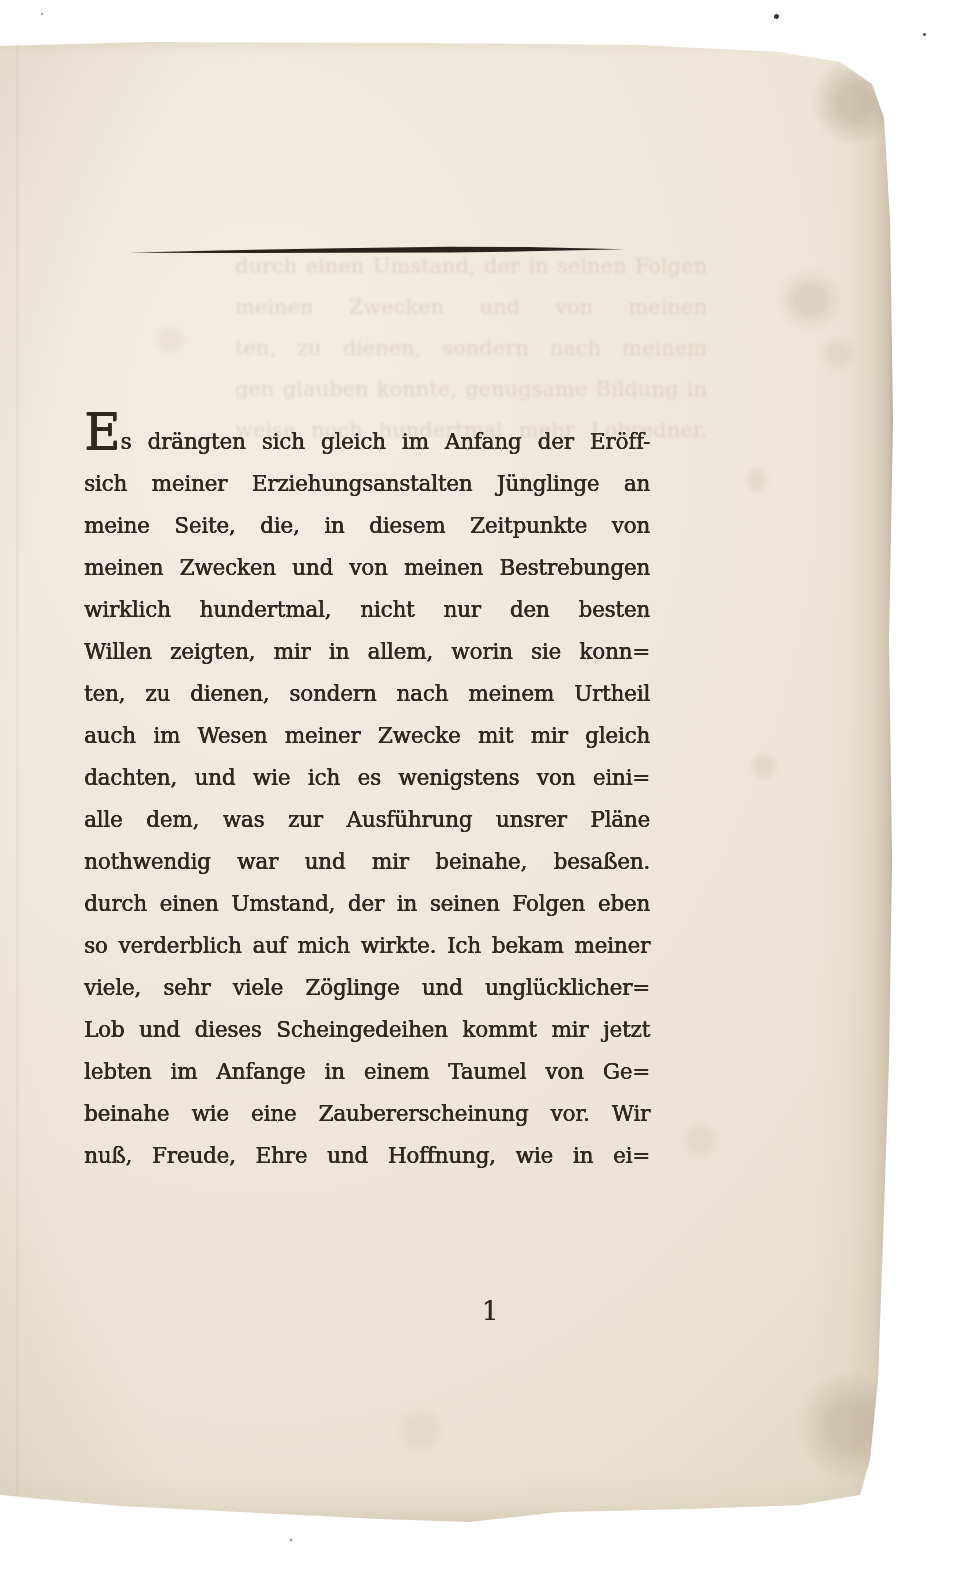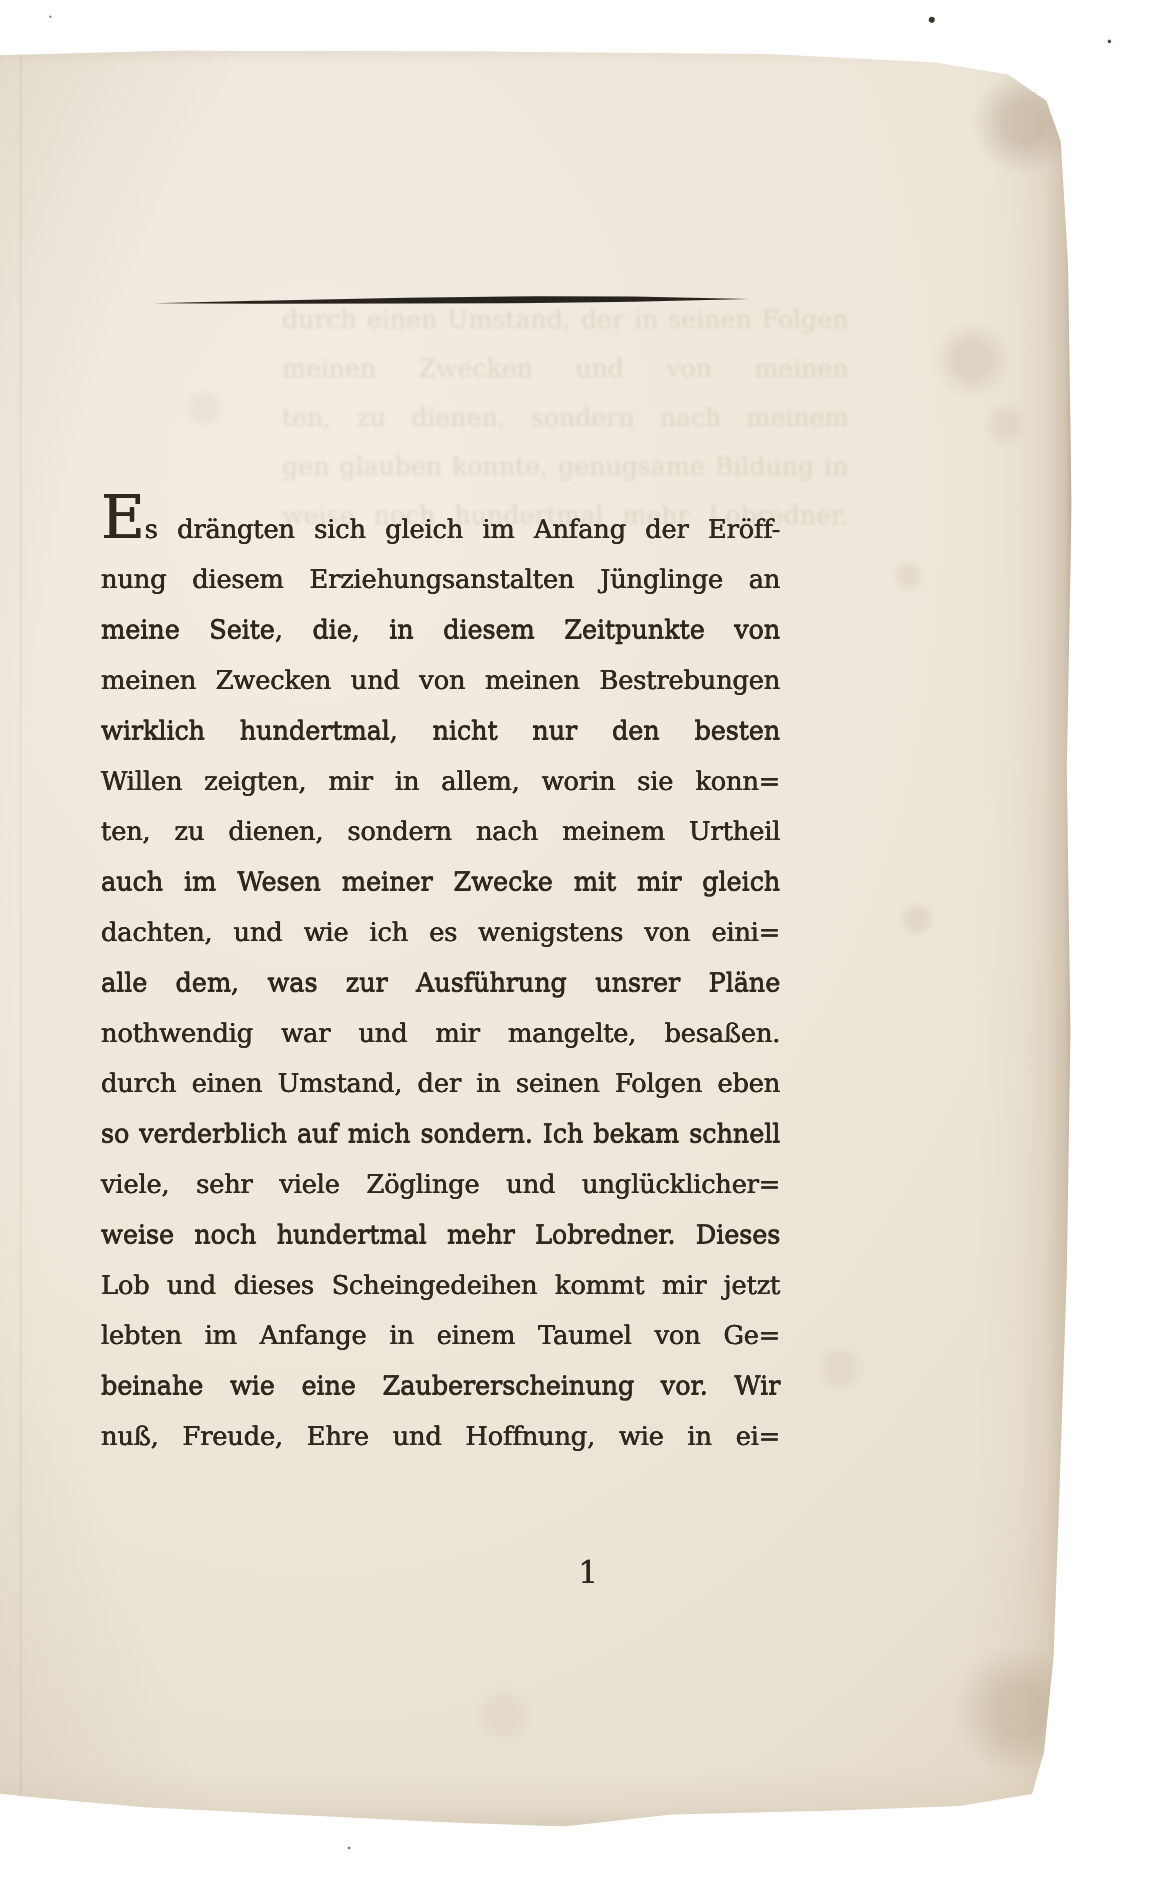"nung diesem Erziehungsanstalten" div.line { text: nung diesem -> sich meiner }
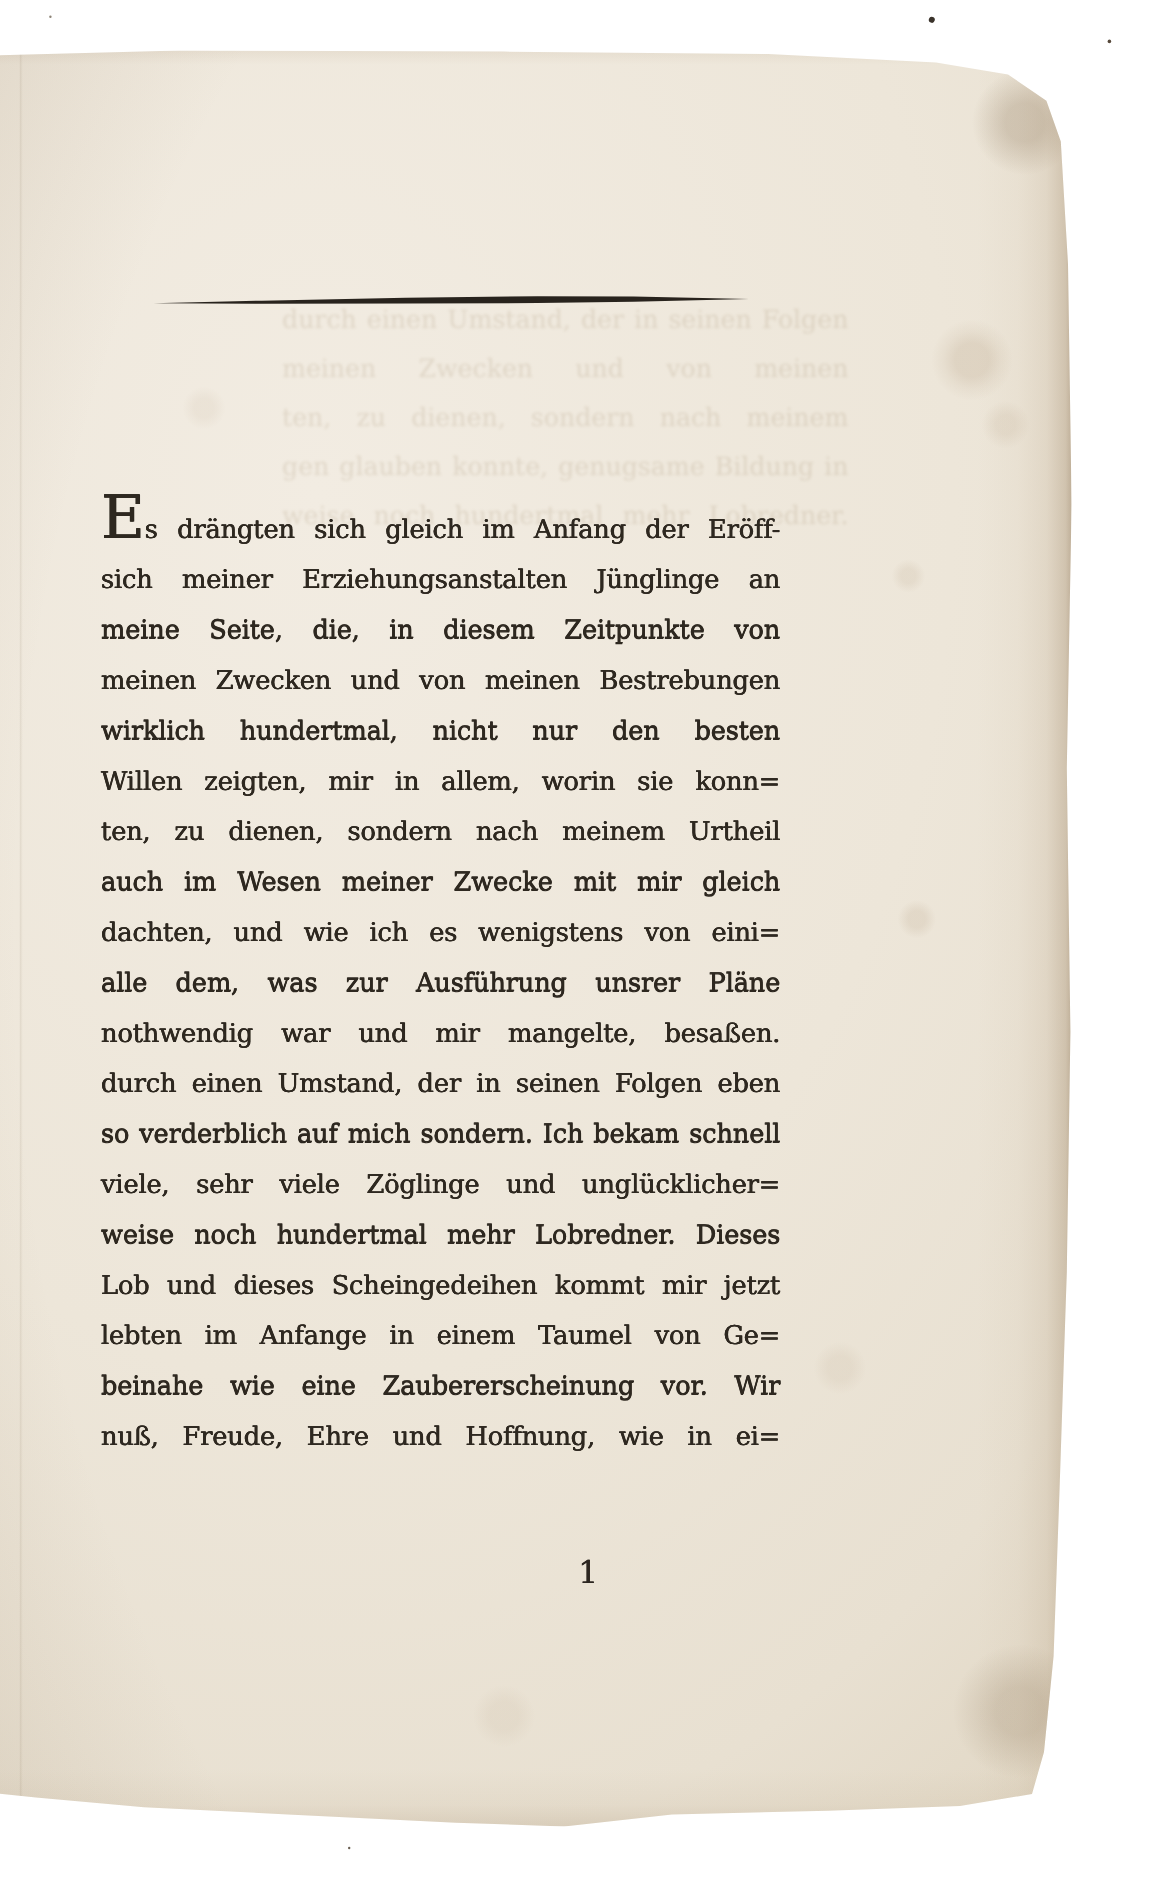"nothwendig war und mir mangelte," div.line { text: mangelte -> beinahe }
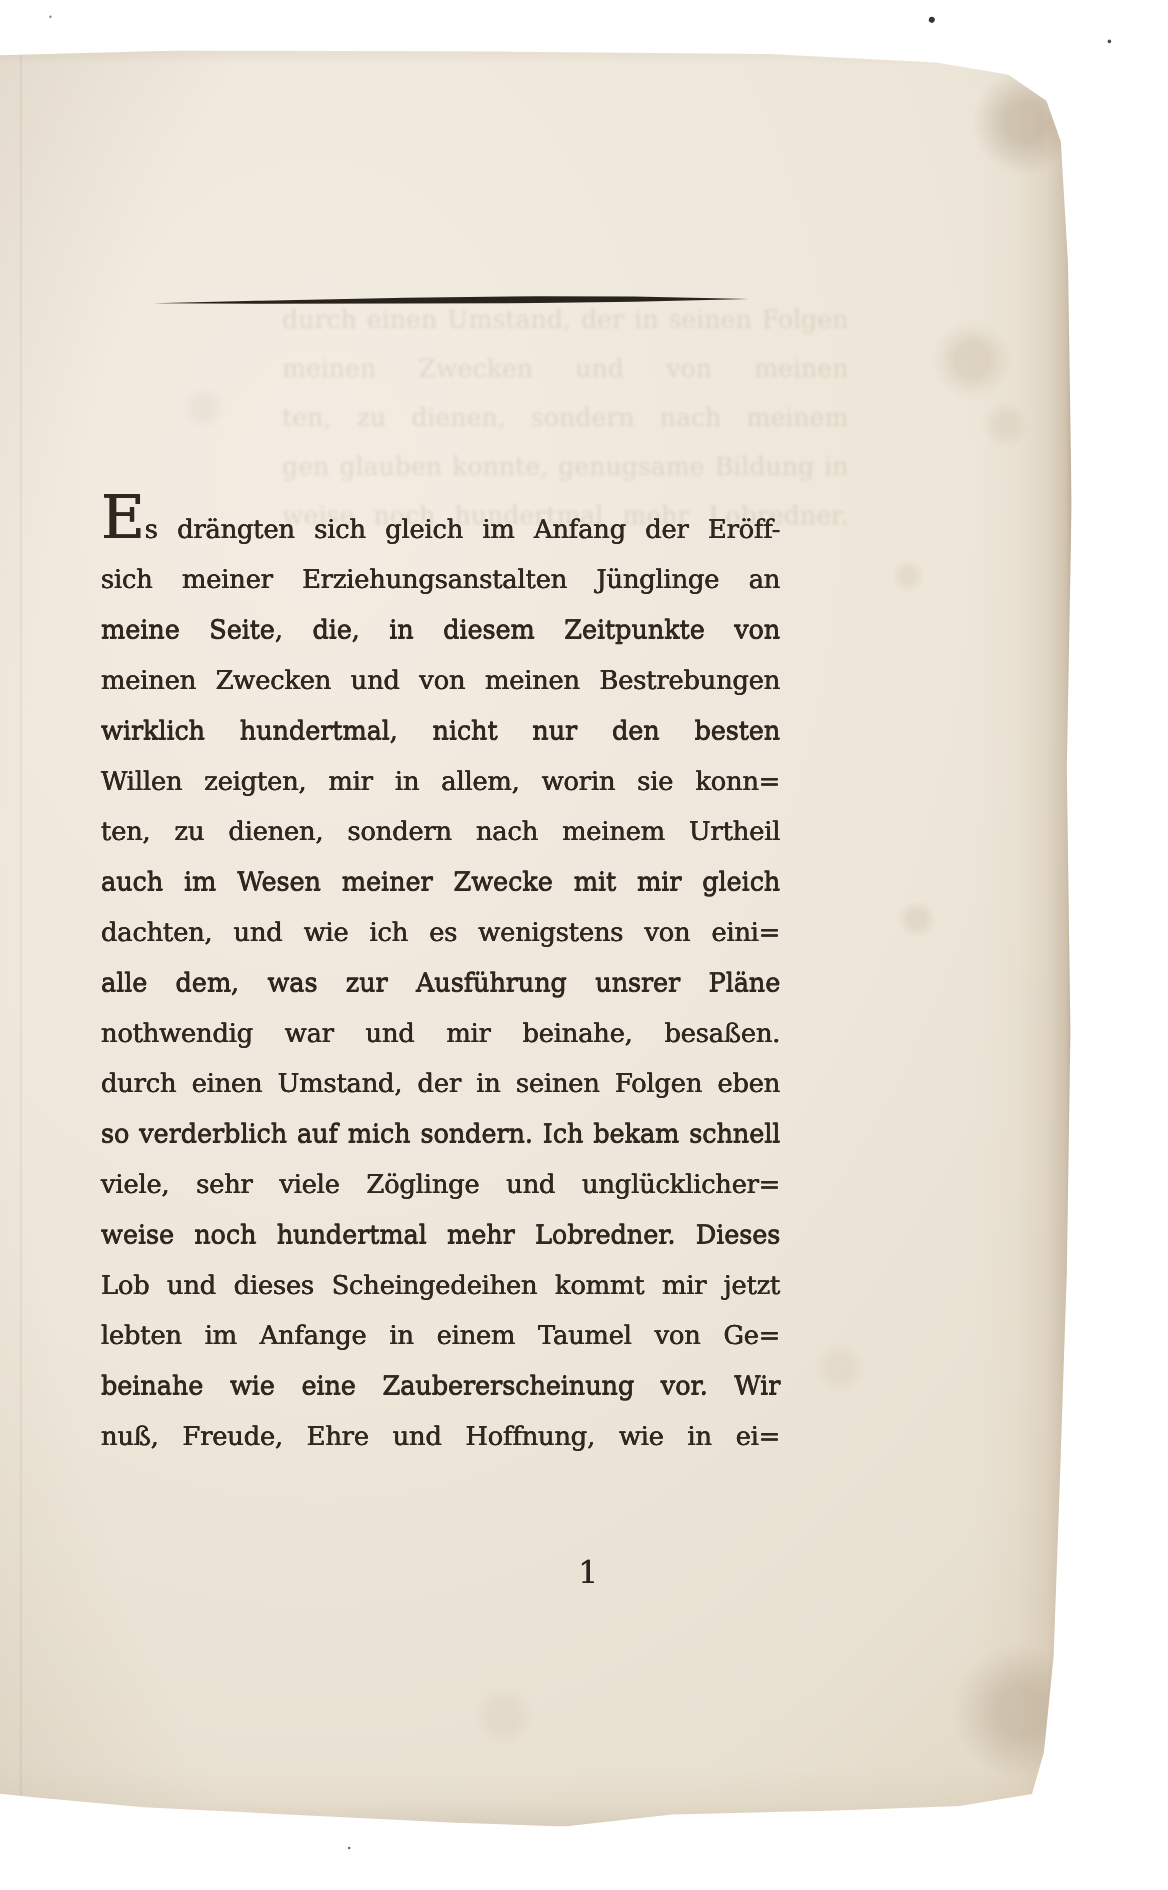"so verderblich auf mich sondern." div.line { text: sondern. Ich bekam schnell -> wirkte. Ich bekam meiner }
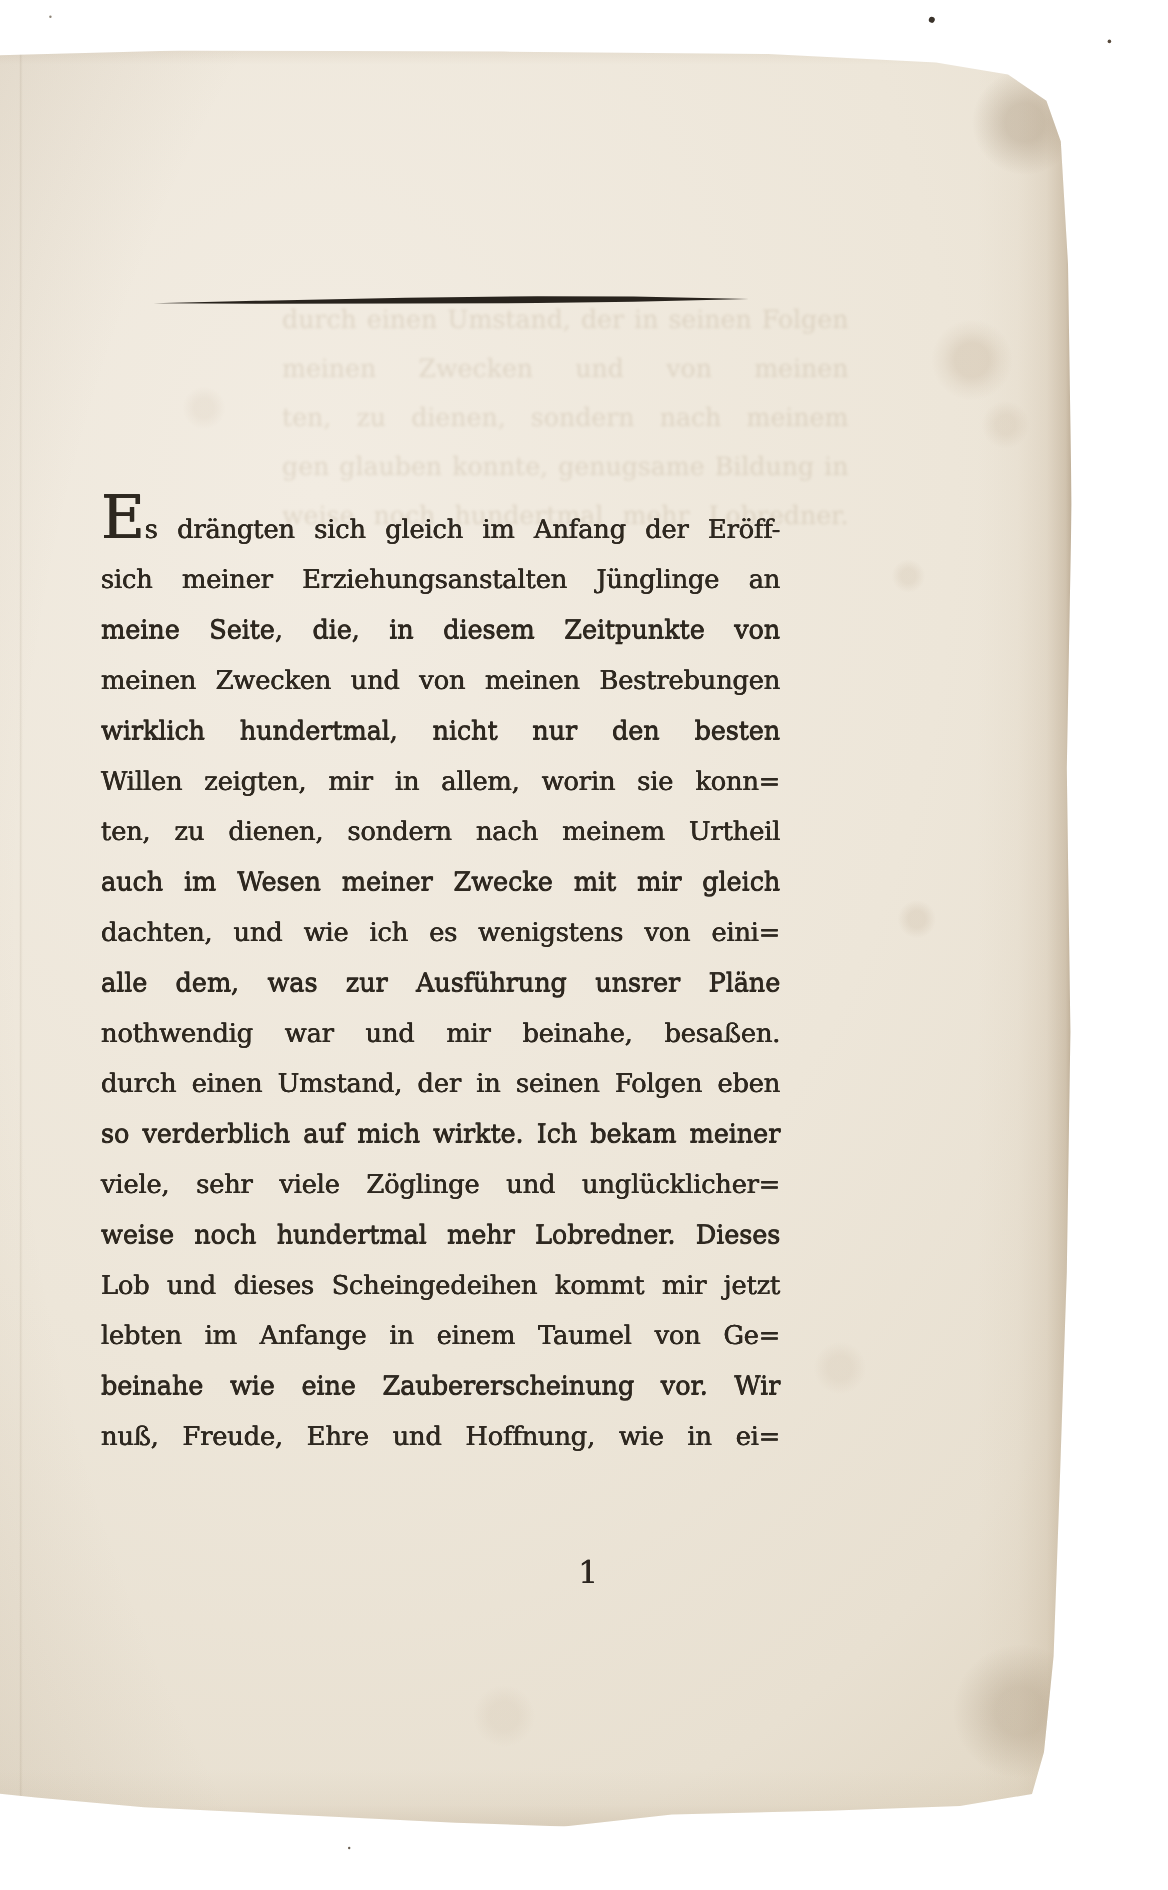"weise noch hundertmal mehr Lobredner." div.line { html: <div>weise noch hundertmal mehr Lobredner. Dieses</div> -> none }
